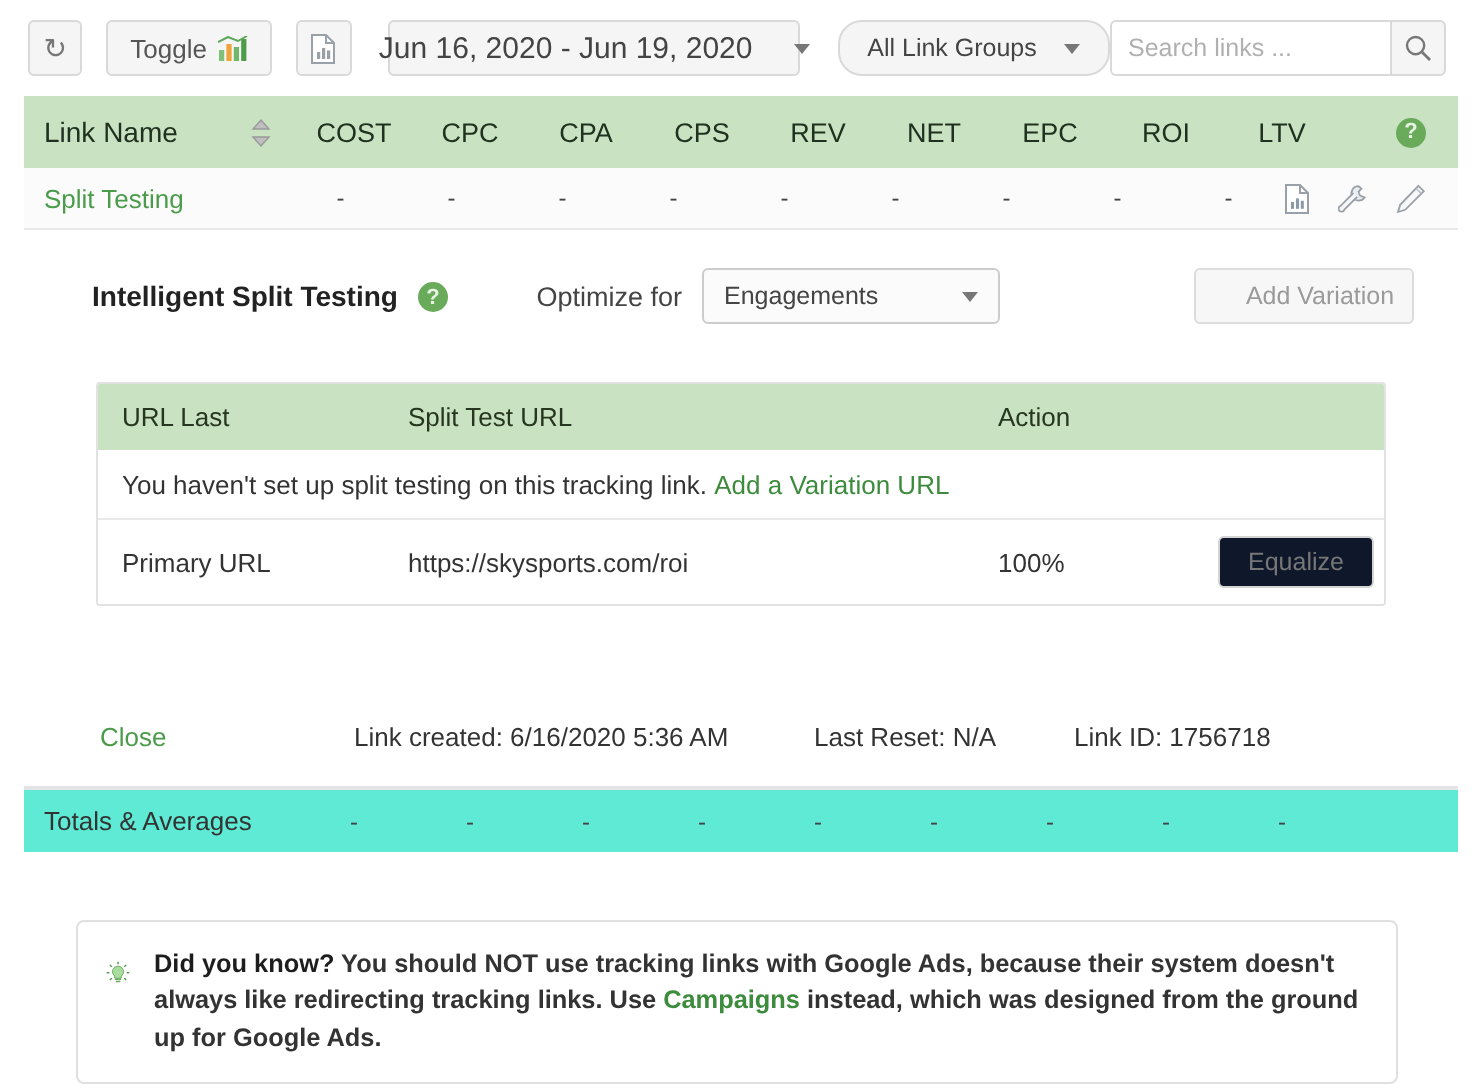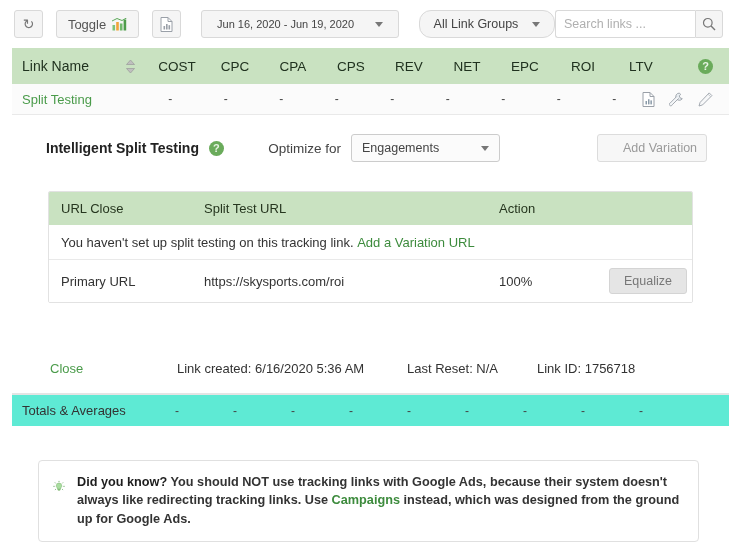"Jun 16, 2020 - Jun" .daterange { font-size: 11px -> 15px }
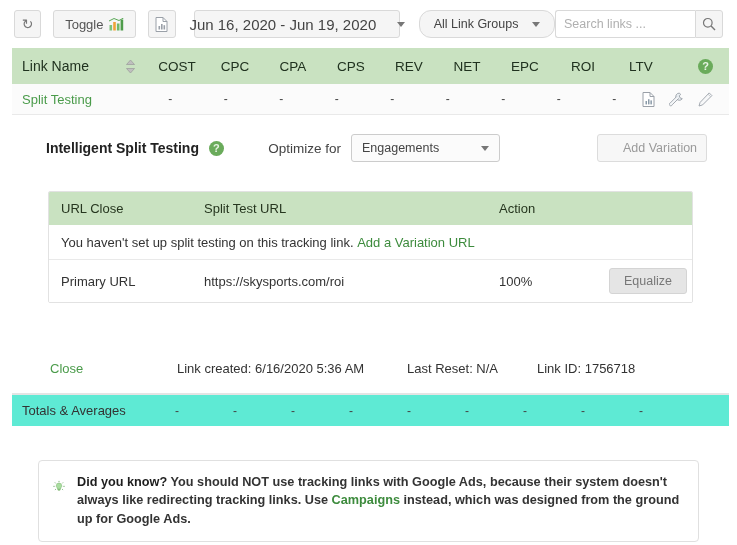"URL Close" div.ic-url-name { text: Close -> Last }
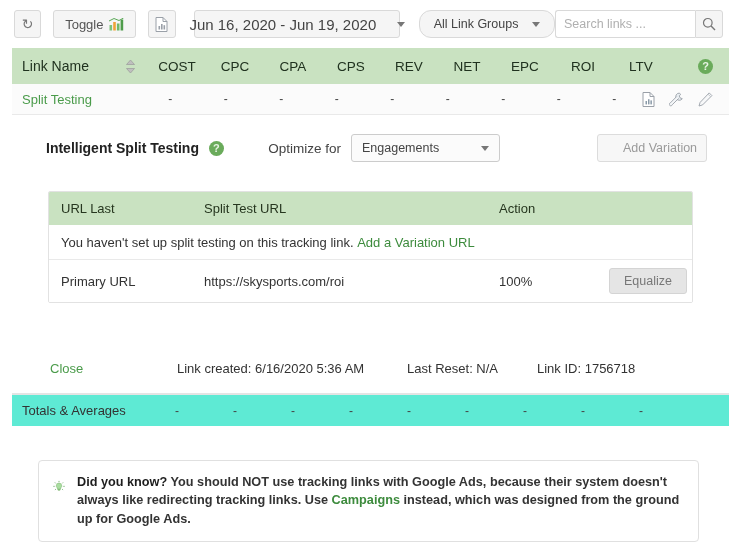"Equalize" .btn-equalize { background: #e5e5e5 -> #0f172a }
